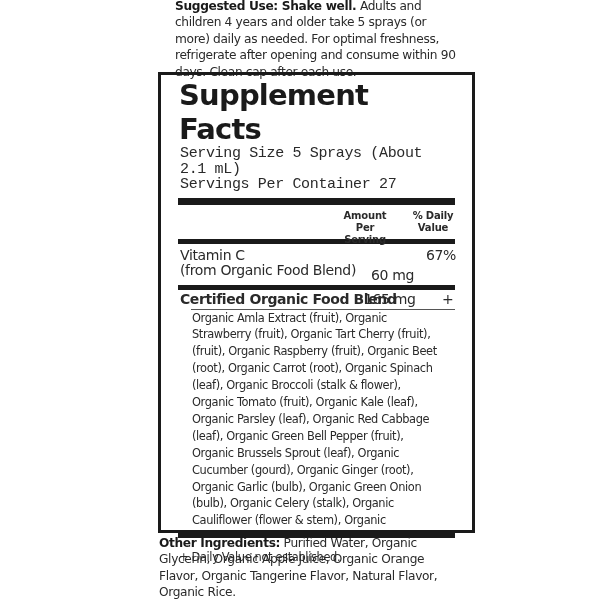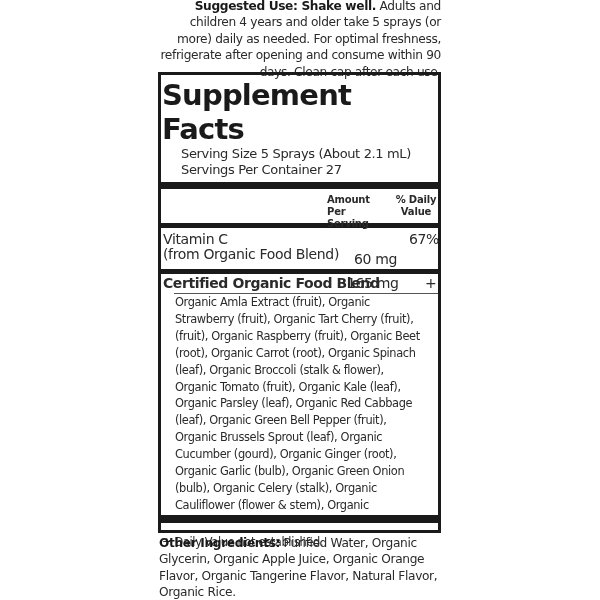"Suggested Use: Shake well. Adults" .wrap { left: 159px -> 175px; text-align: right -> none }
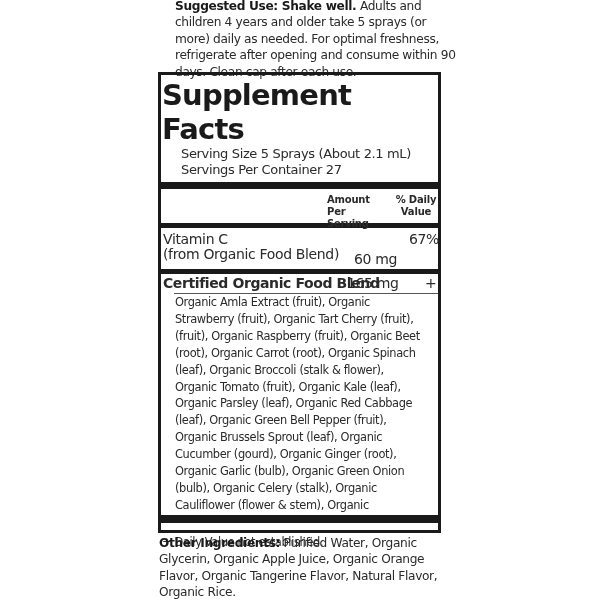"Supplement Facts" .facts { padding: 0 0 -> 0 17px }
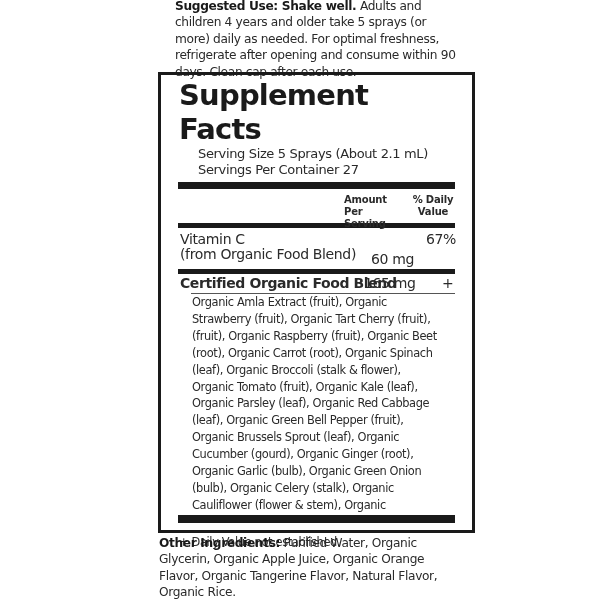"Serving Size 5 Sprays (About" .serv { font-family: none -> Liberation Mono, monospace; font-size: 13px -> 15px; margin-left: 20px -> 2px }
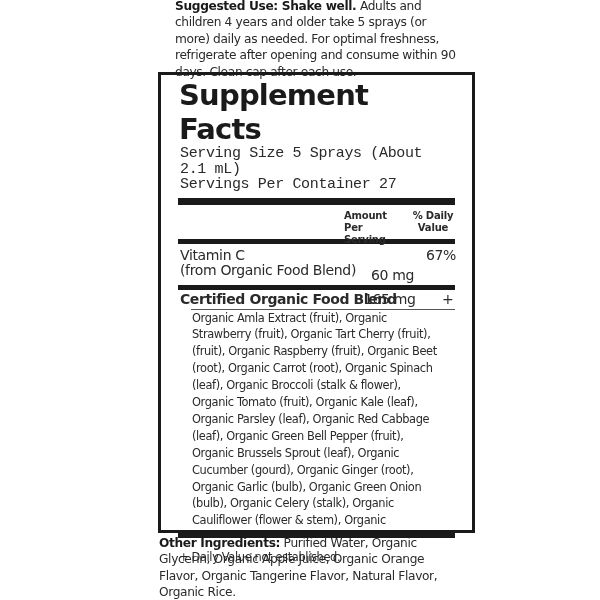"Amount Per" .hdr .amt { left: 166px -> 156px; text-align: none -> center }
